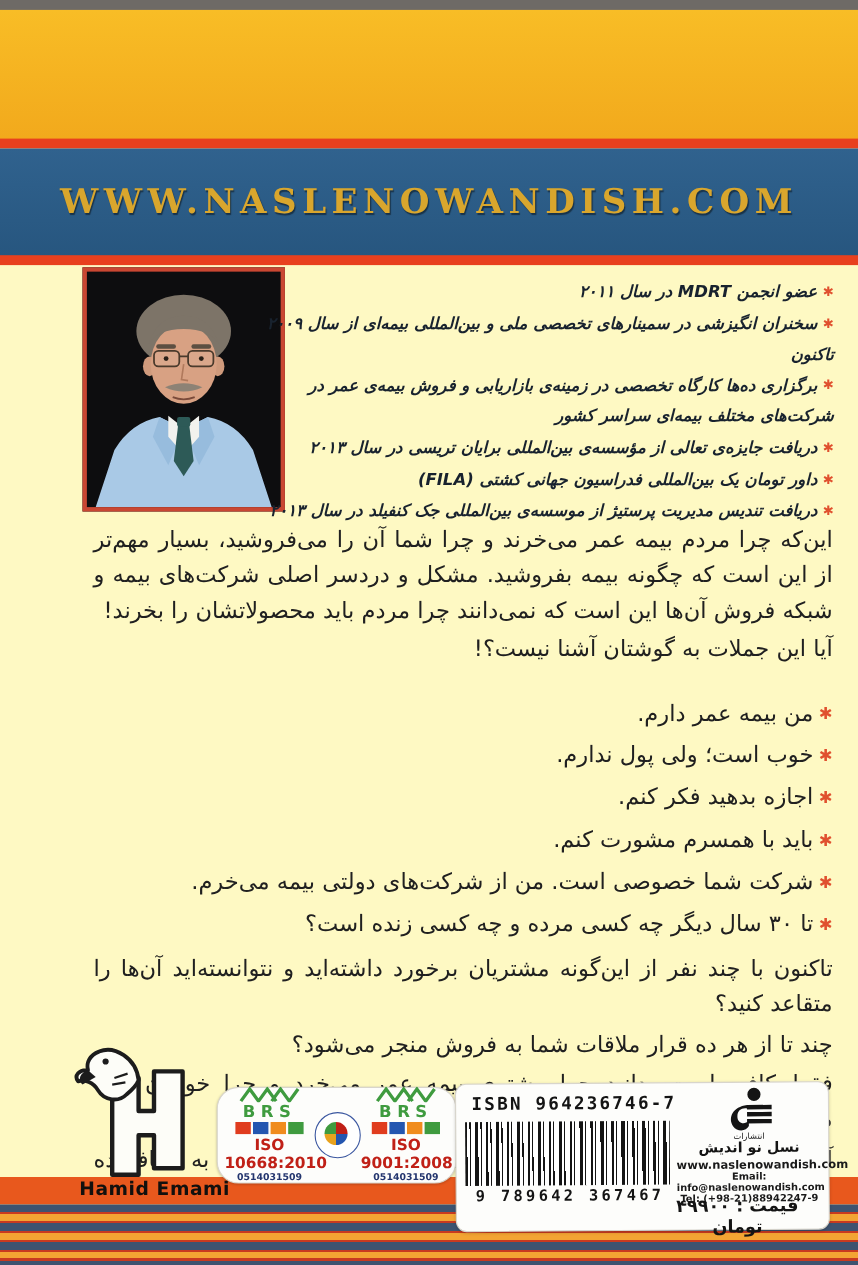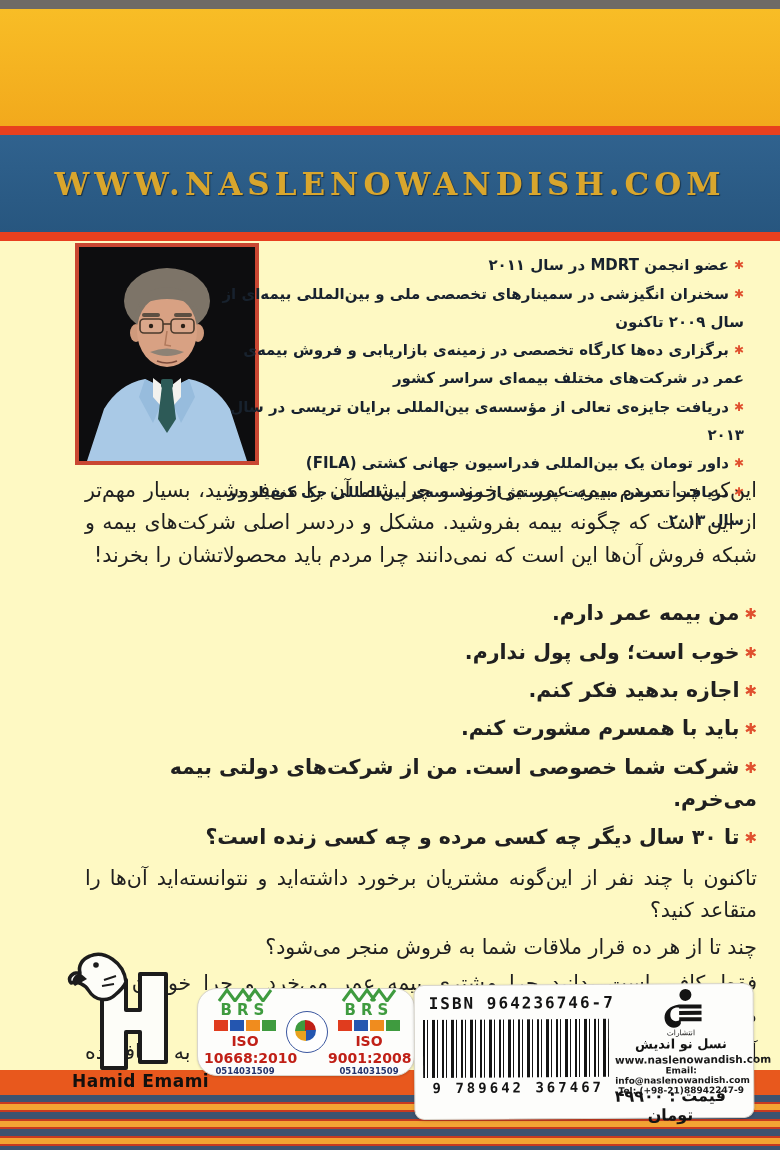"✱عضو انجمن MDRT در سال" .credentials { font-style: none -> italic; left: 220px -> 234px }
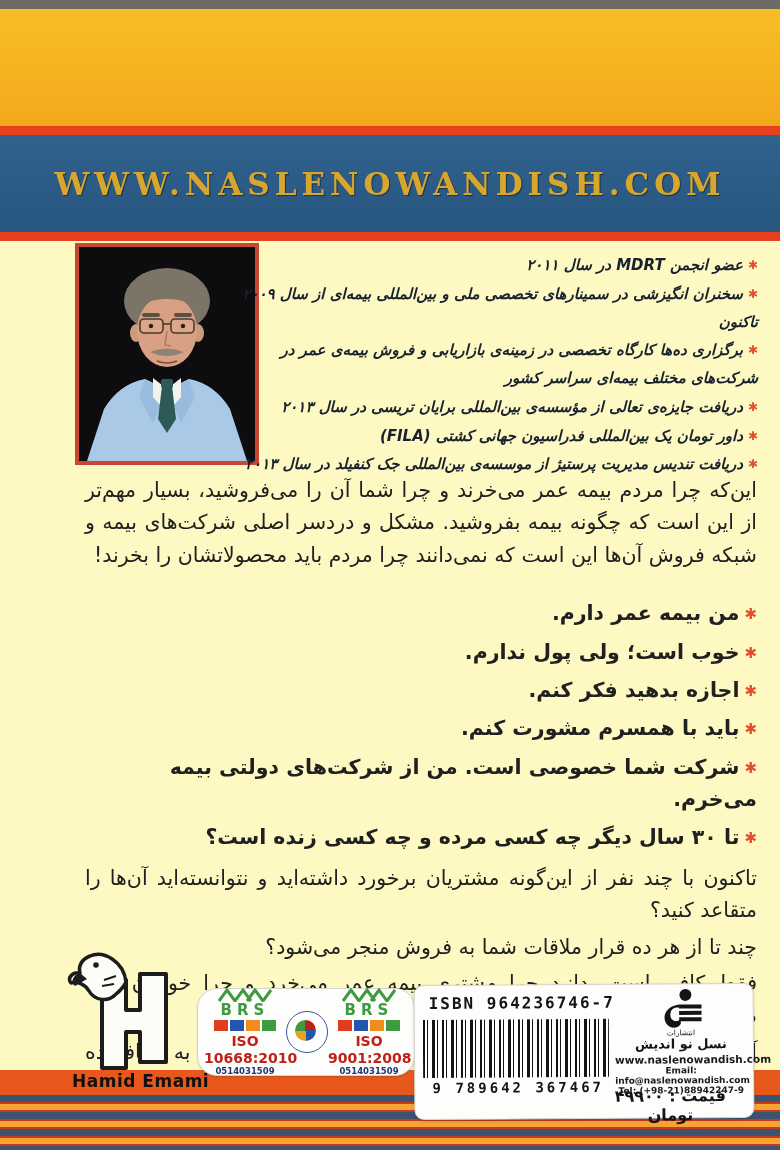"آیا این جملات به گوشتان" div.question-line { html: none -> <div>آیا این جملات به گوشتان آشنا نیست؟!</div> }
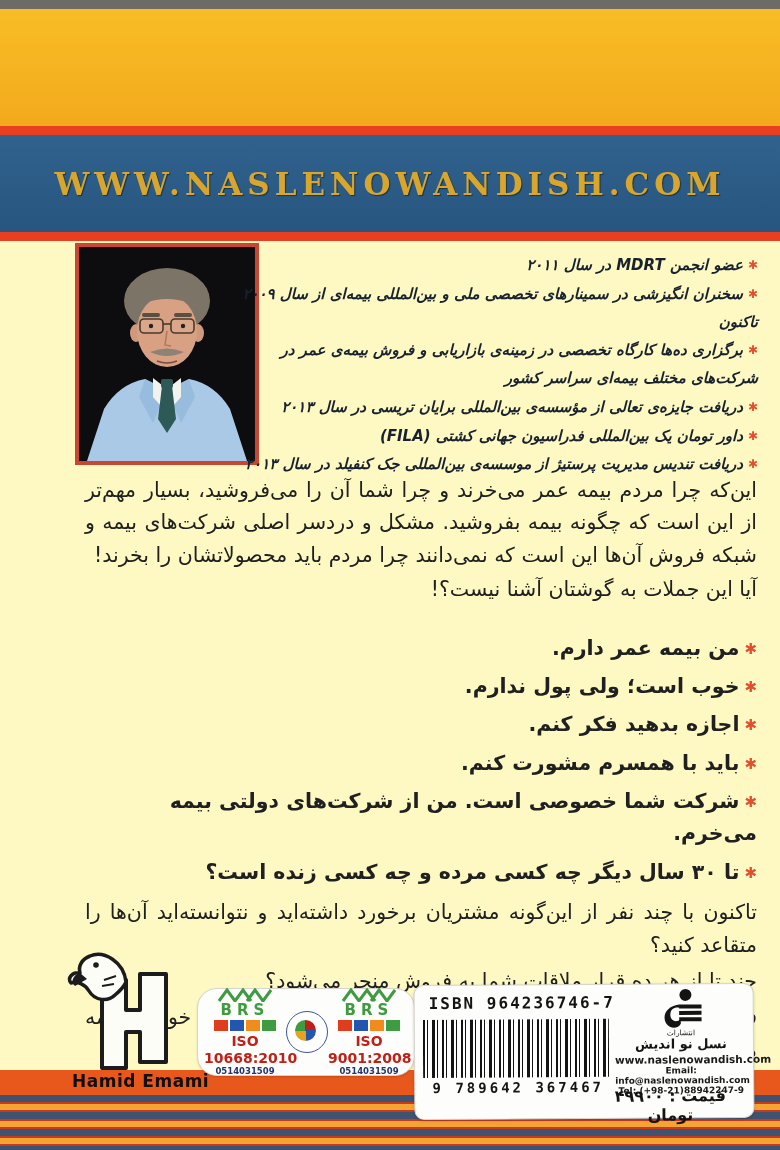"✱من بیمه عمر دارم." .objections { font-weight: bold -> none }
